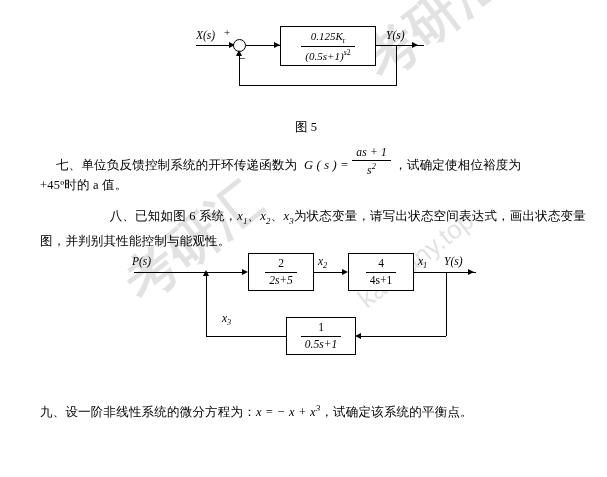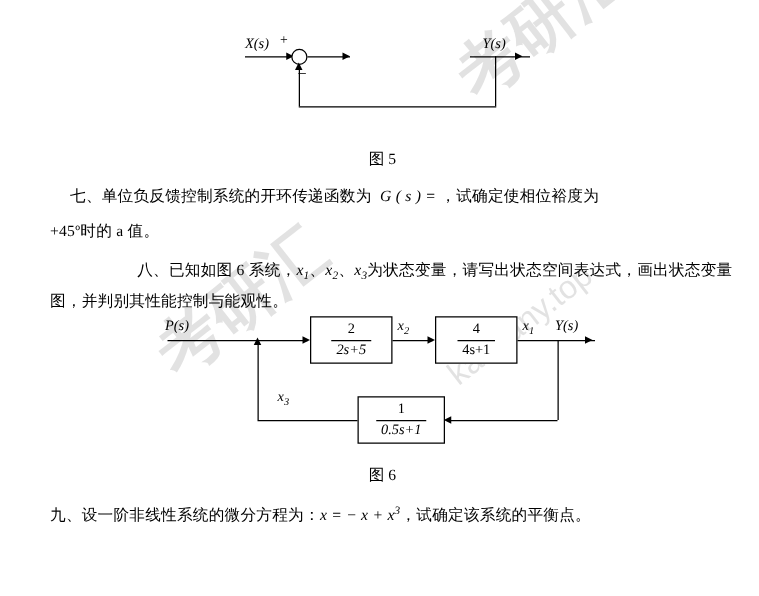"0.125Kr" div.box { html: none -> <div> <span> <span><i>0.125K</i><sub>r</sub></span> <span><i>(0.5s+1)</i><sup><i>s</i><span>2</span></sup></span> </span> </div> }
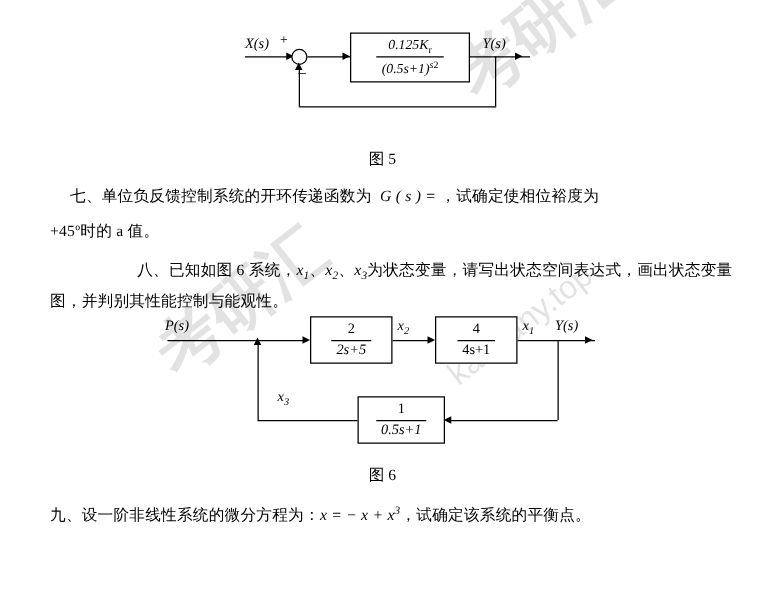"as + 1" span.frac { html: none -> <span> <span>as + 1</span> <span><span>s</span><sup>2</sup></span> </span> }
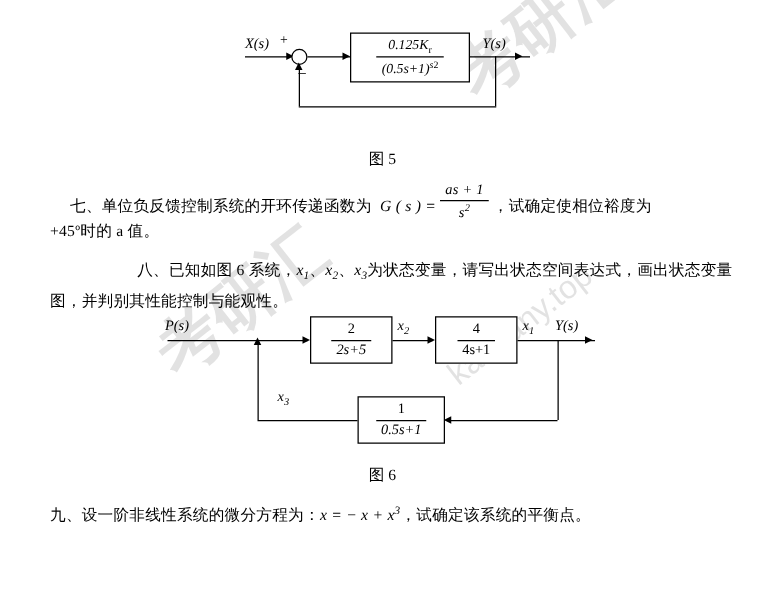"图 6" div.fig-caption { html: <div>图 6</div> -> none }
